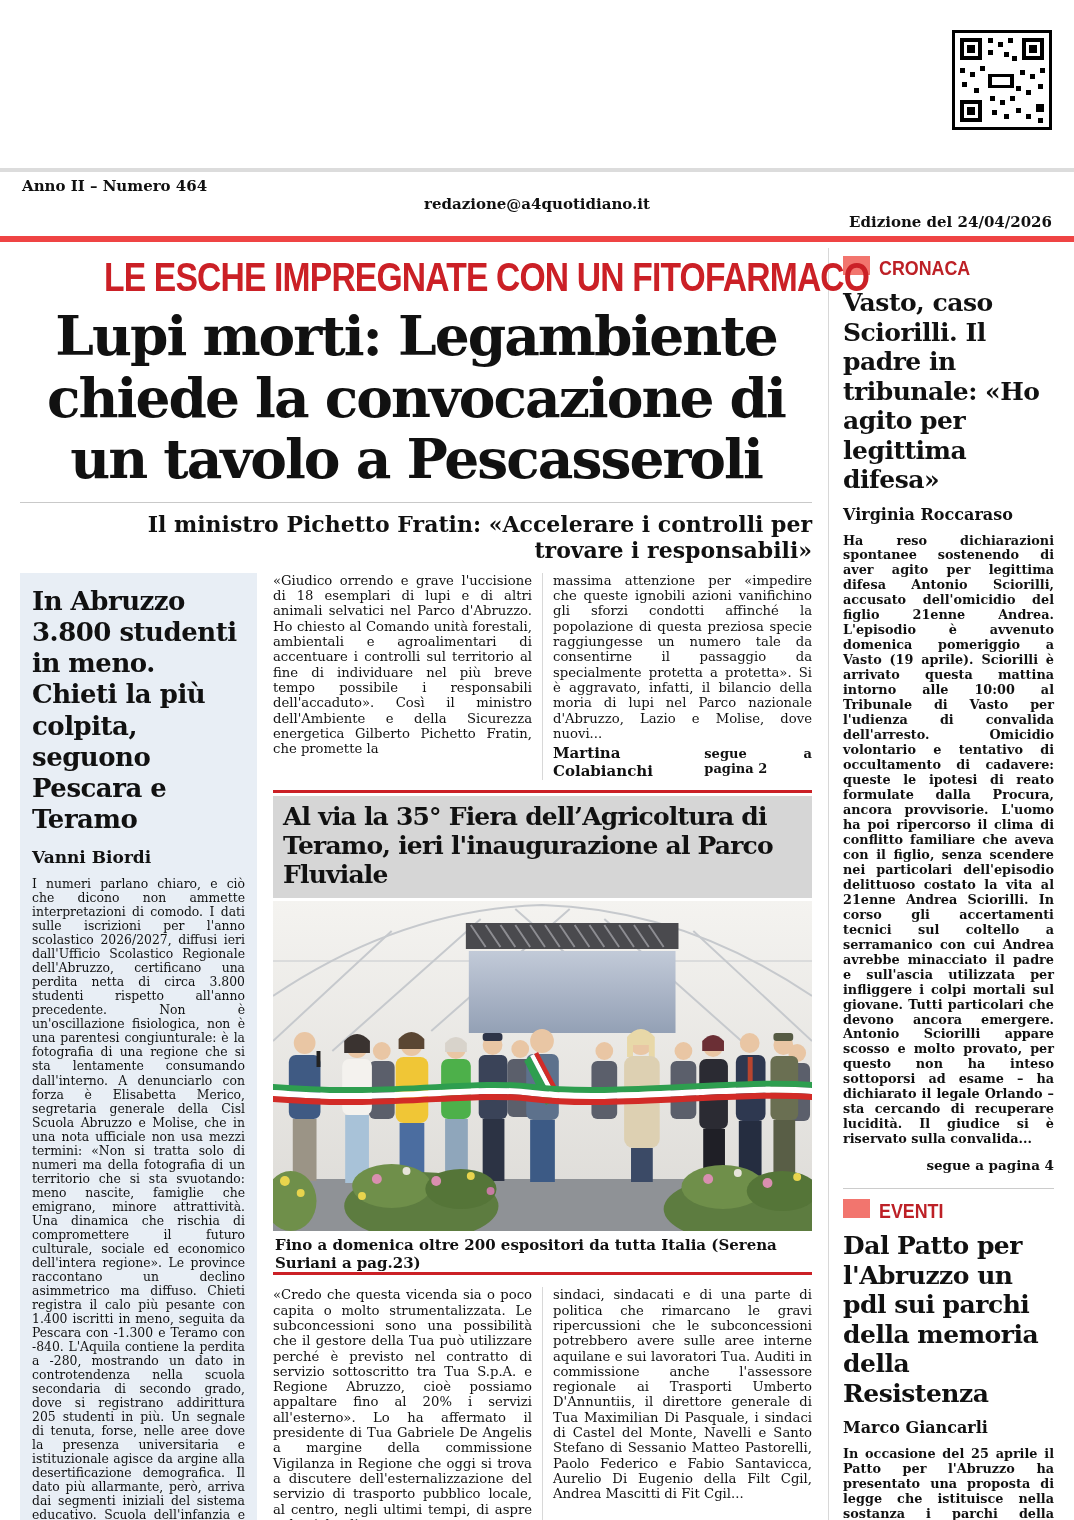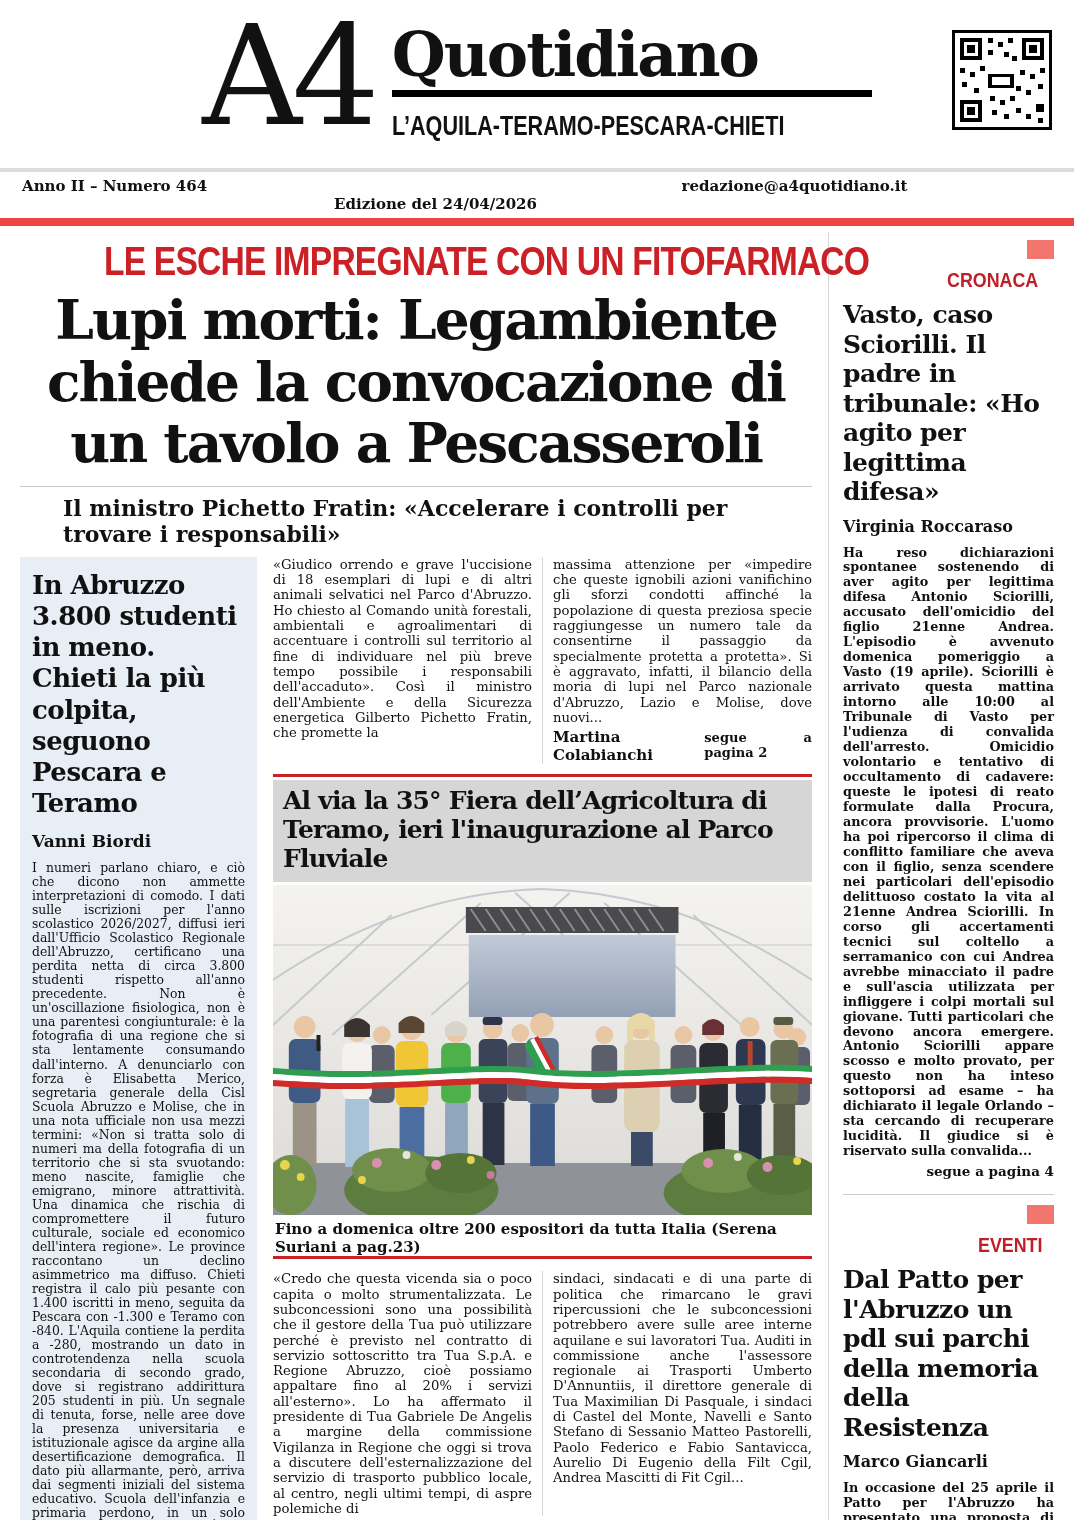"A4" div.logo-wrap { html: <div> <div>A4</div> <div> <div>Quotidiano</div> <div></div> <span>L’AQUILA-TERAMO-PESCARA-CHIETI</span> </div> </div> -> none }
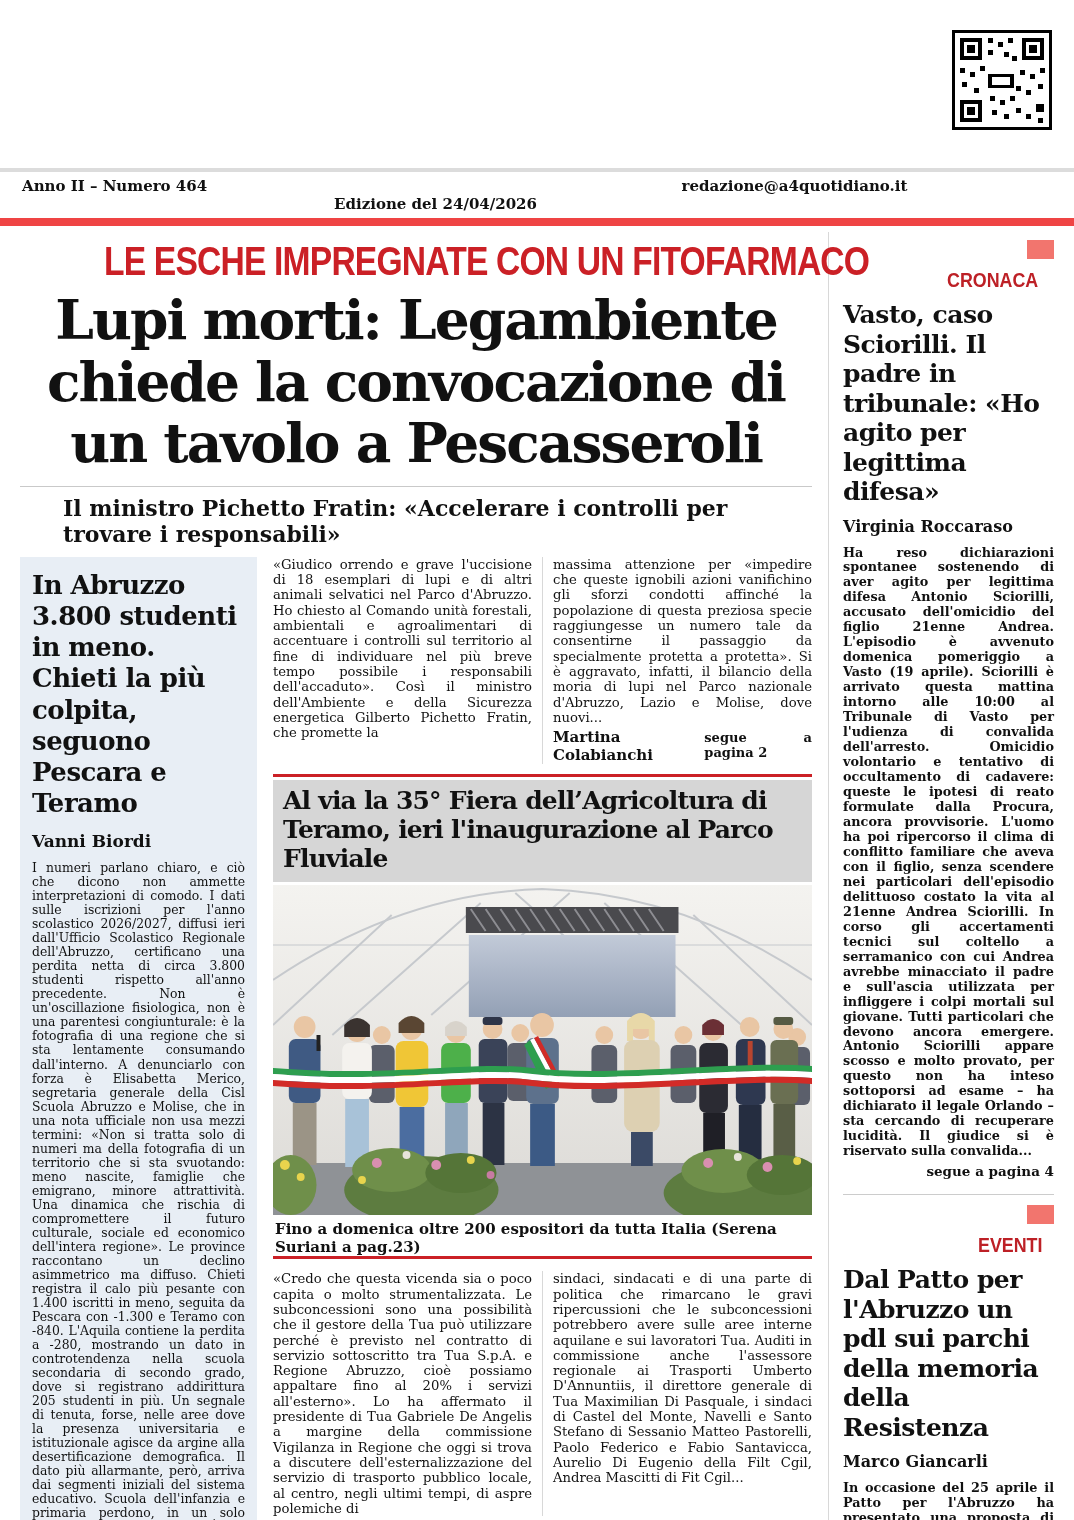"Anno II – Numero 464" .daterow { border-bottom: 8px solid #ef4444 -> 6px solid #ef4444; grid-template-columns: 1fr 1fr -> 1fr }
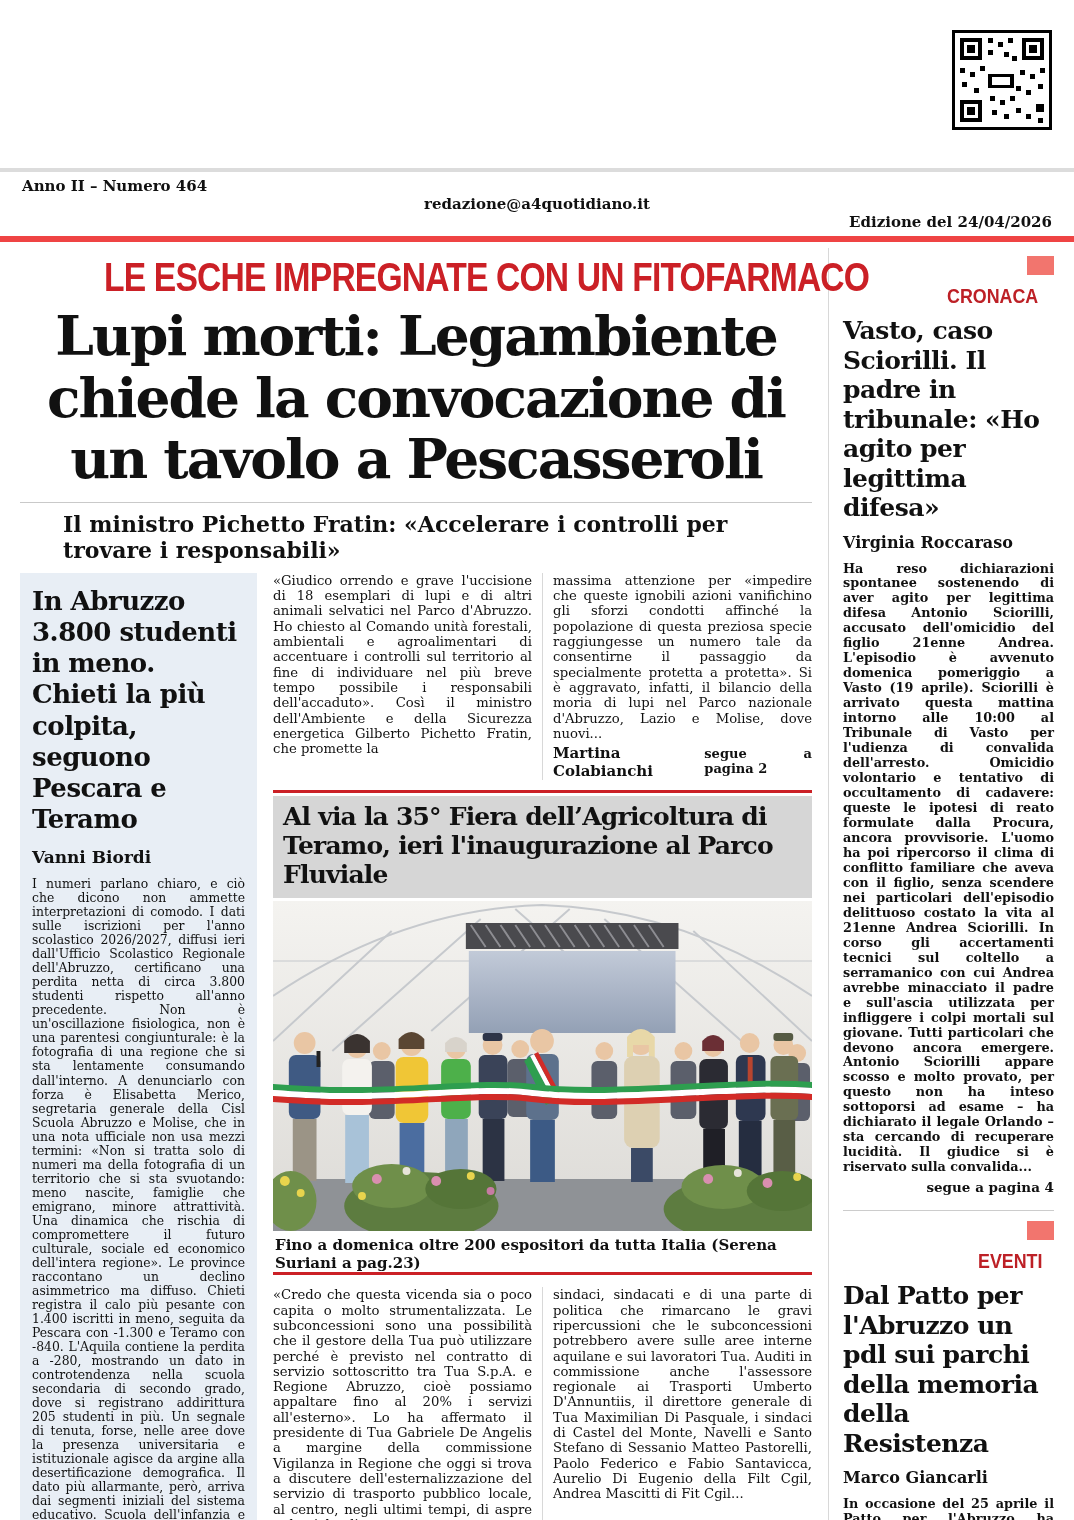"CRONACA" .section-tag { align-items: flex-end -> flex-start; flex-direction: column -> none }
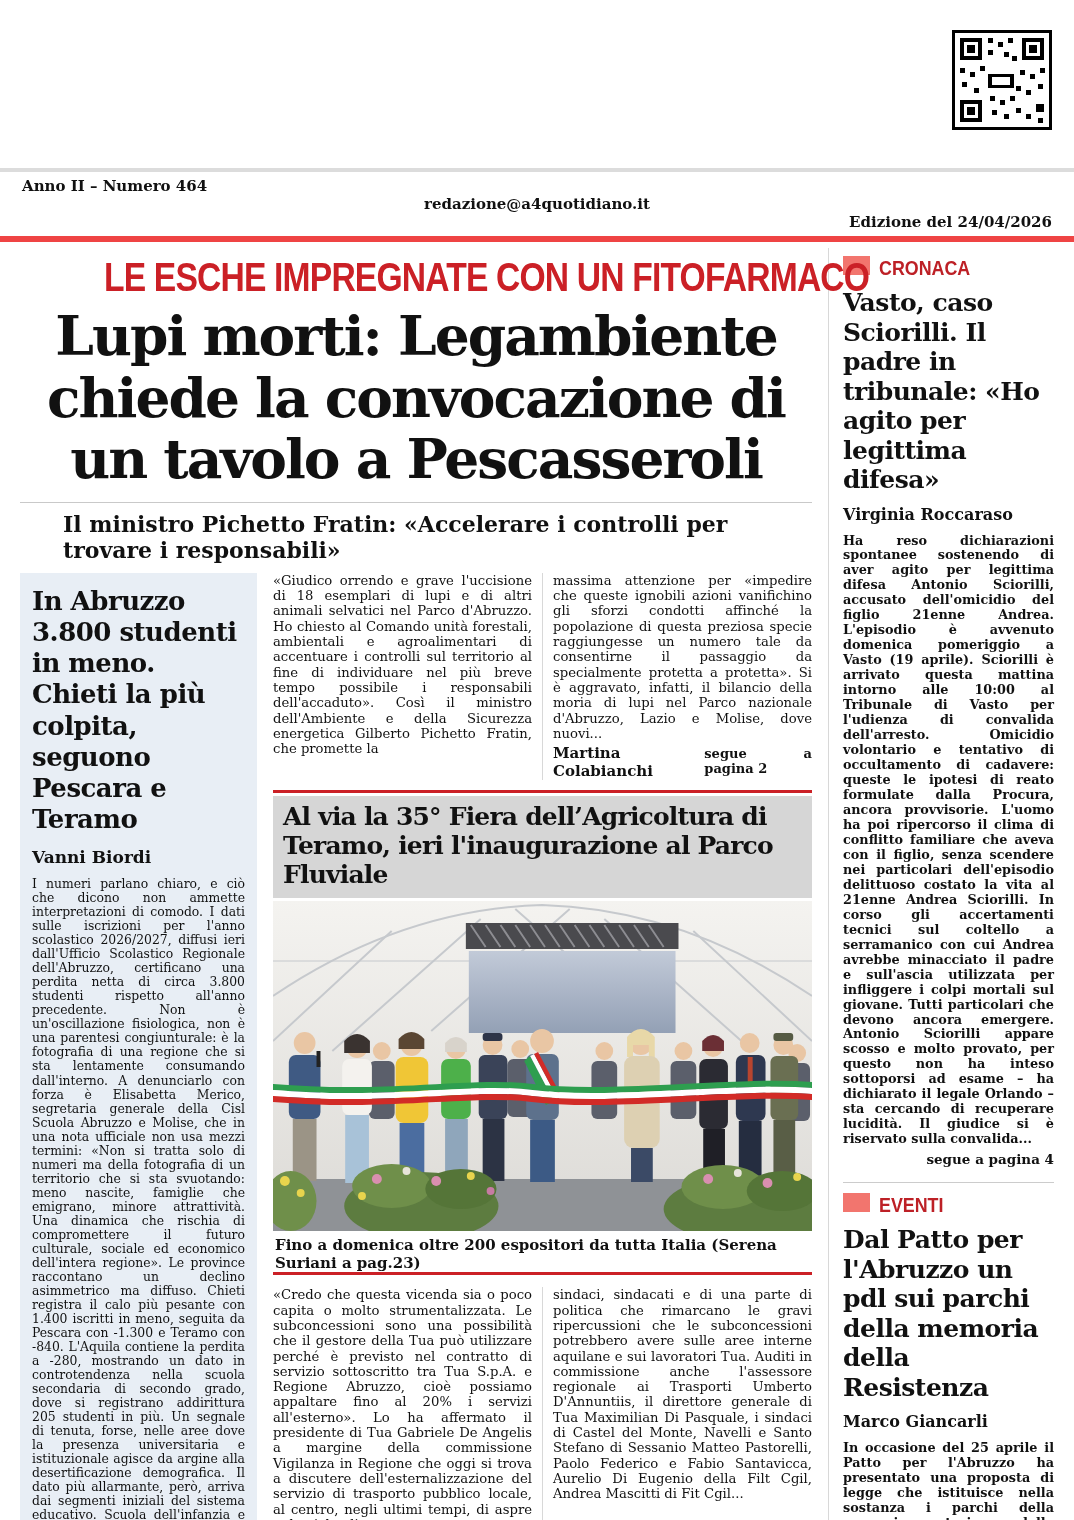"Il ministro Pichetto Fratin: «Accelerare" .subhead { text-align: left -> right }
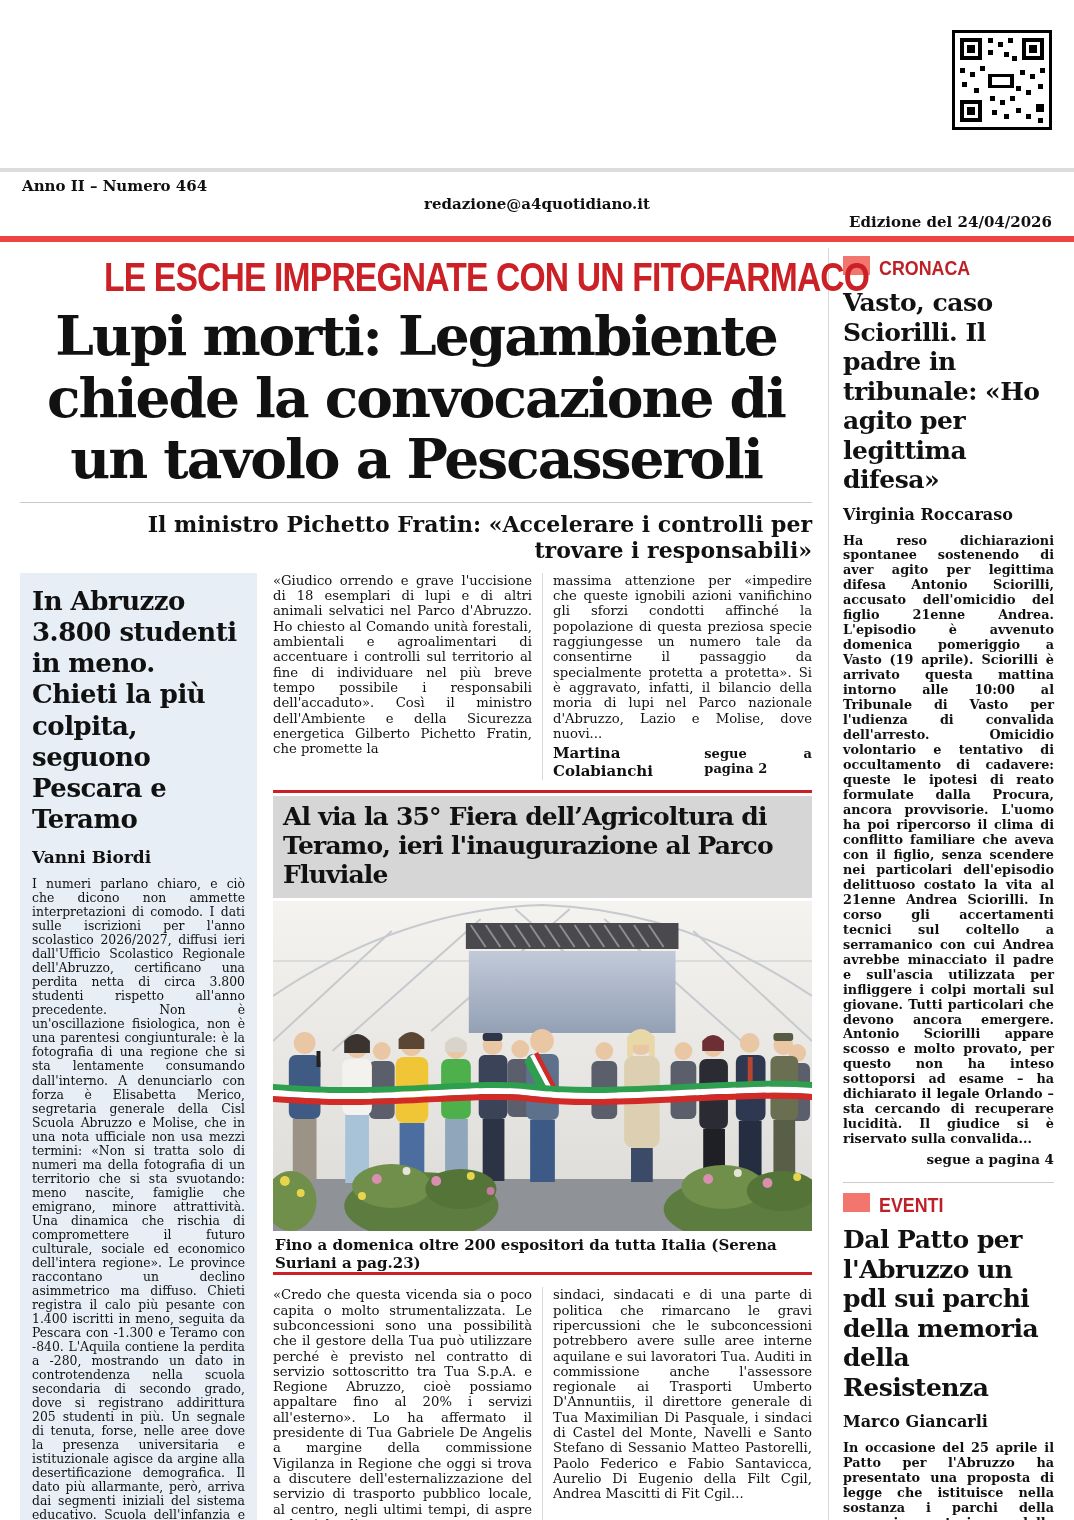"segue a pagina 4" .more { margin-top: 4px -> 10px }
